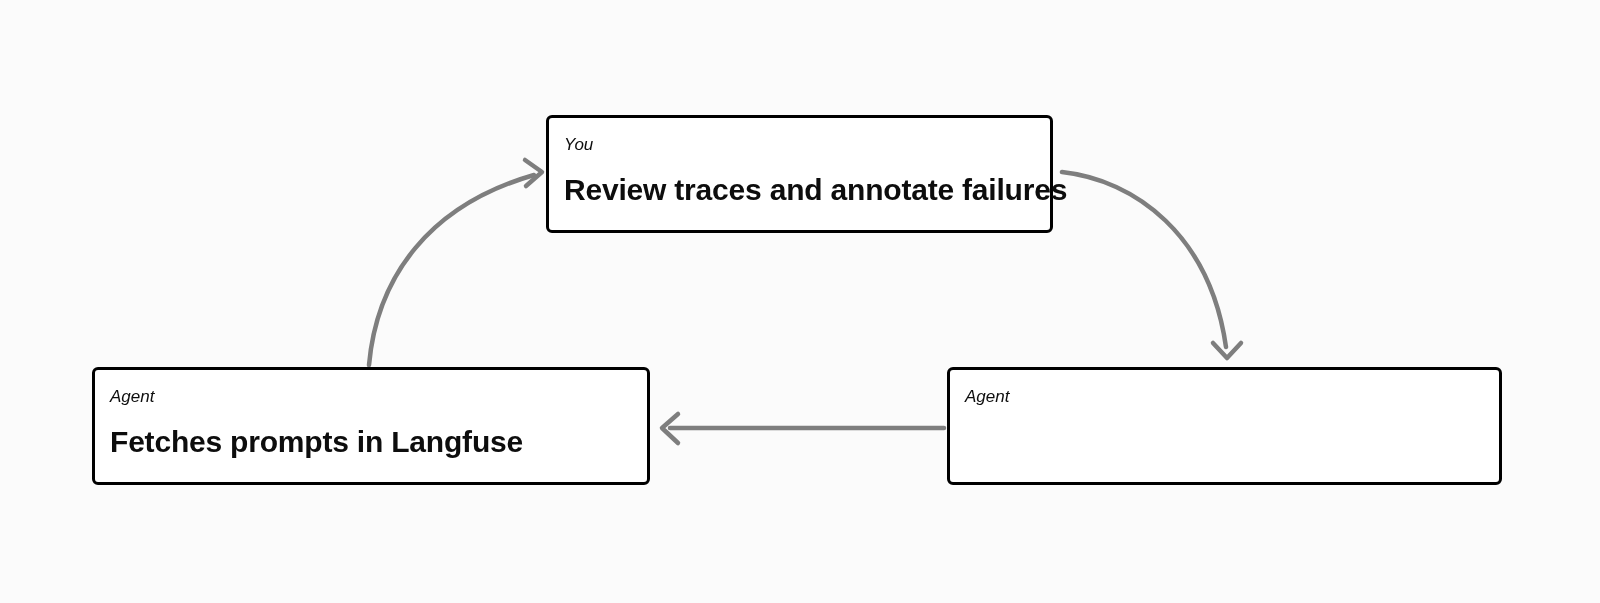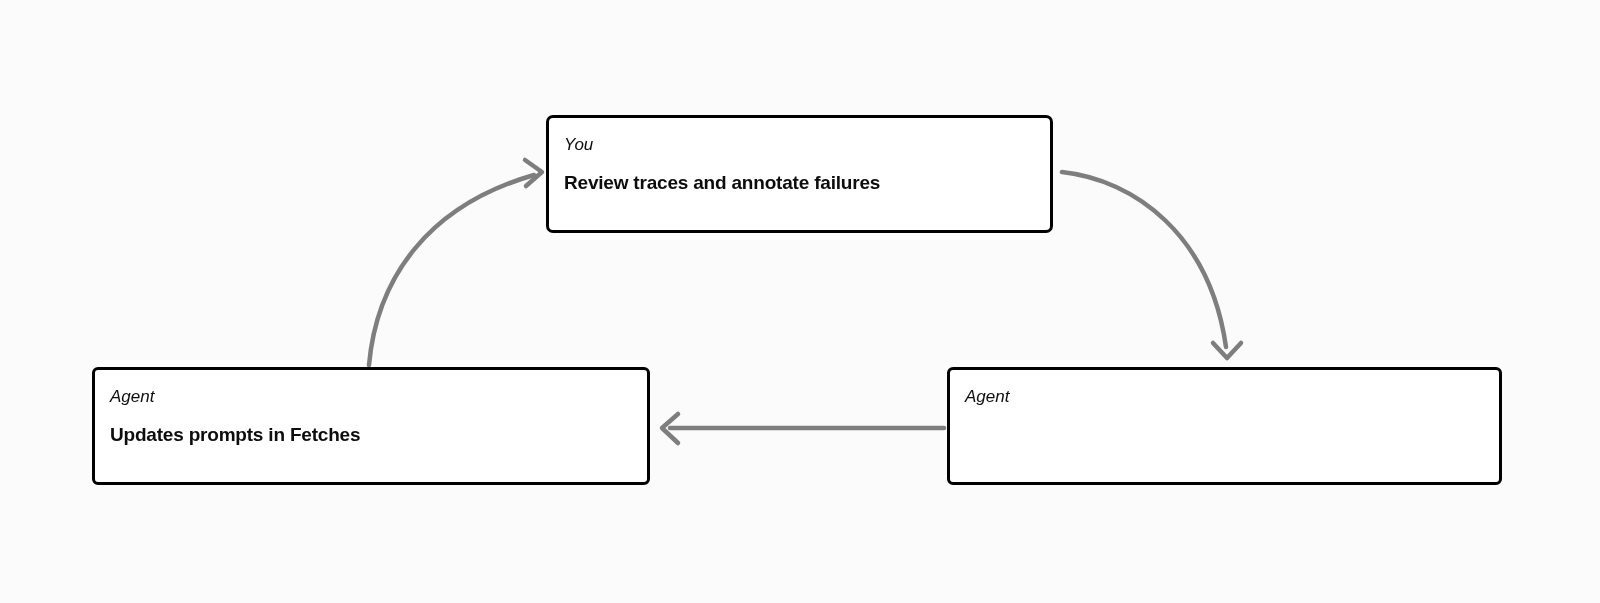"You" .node-review { border-radius: 7px -> none }
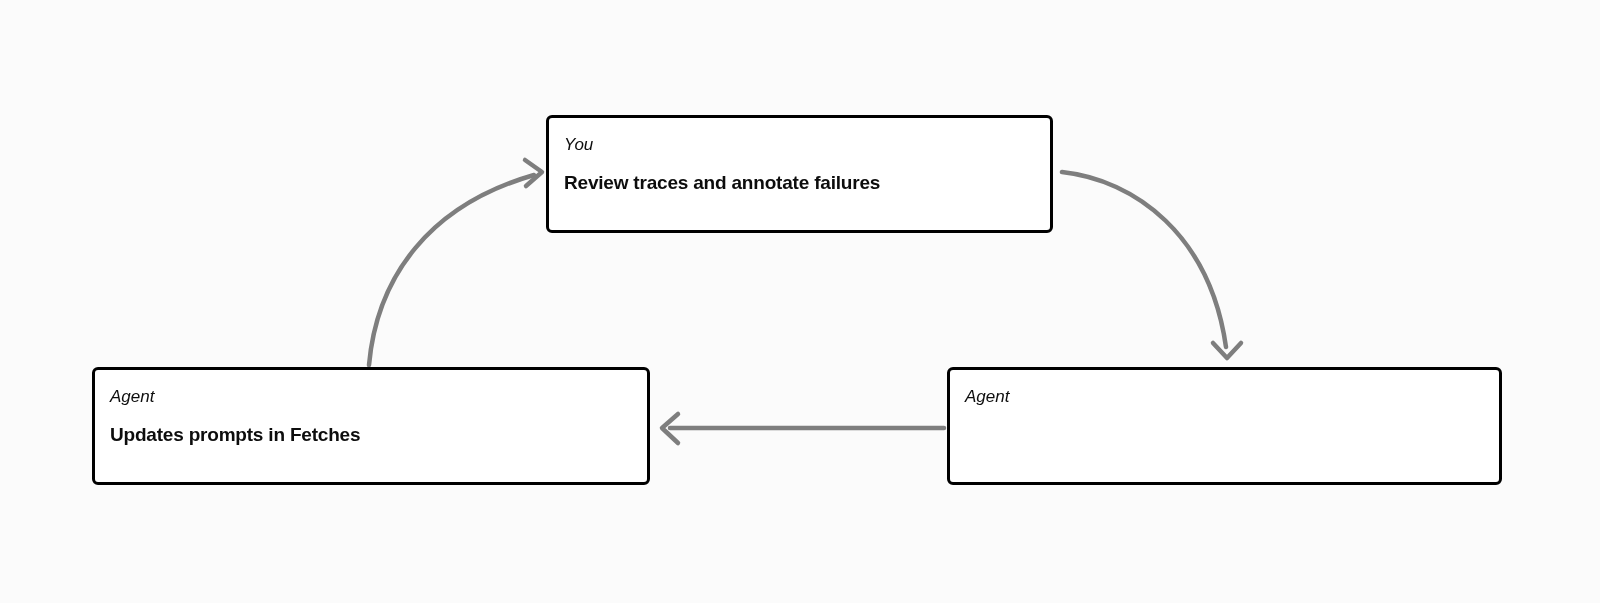"Review traces and annotate failures" .title { font-size: 19px -> 30px }
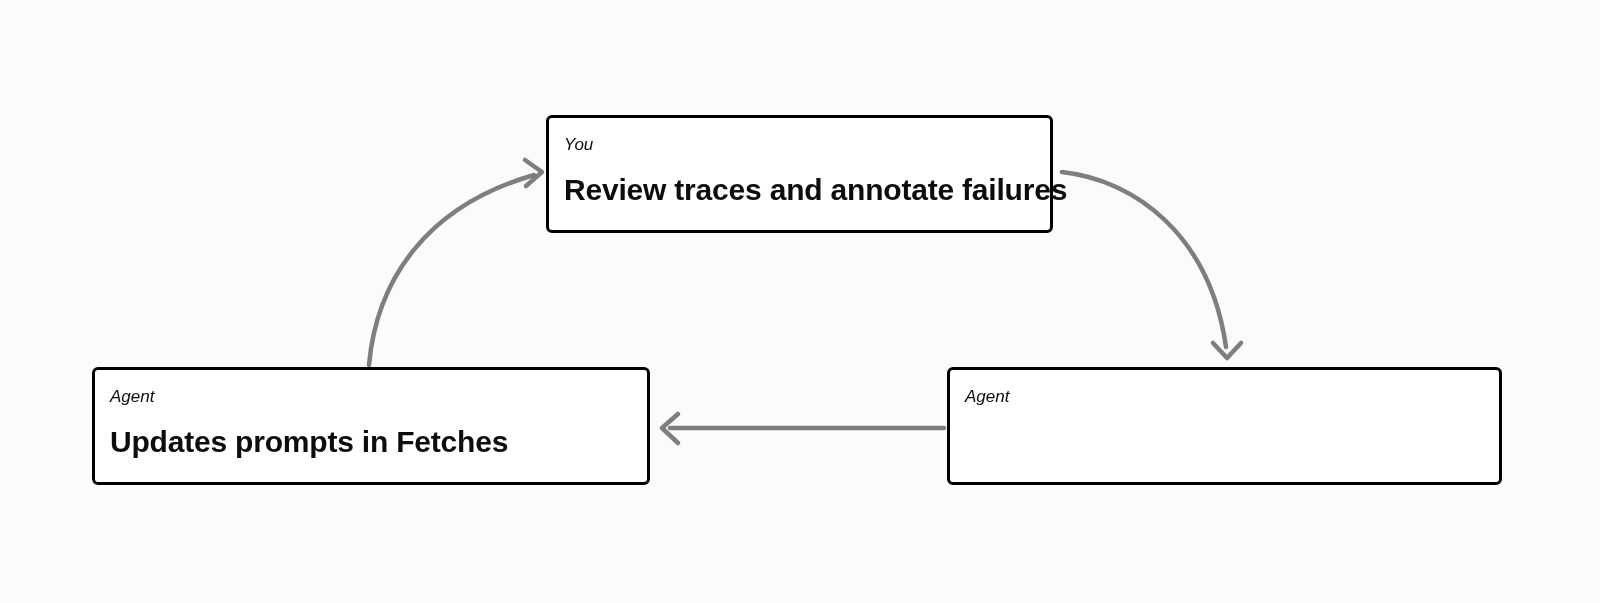"Updates prompts in Fetches" div.title { text: Updates prompts in Fetches -> Fetches prompts in Langfuse }
